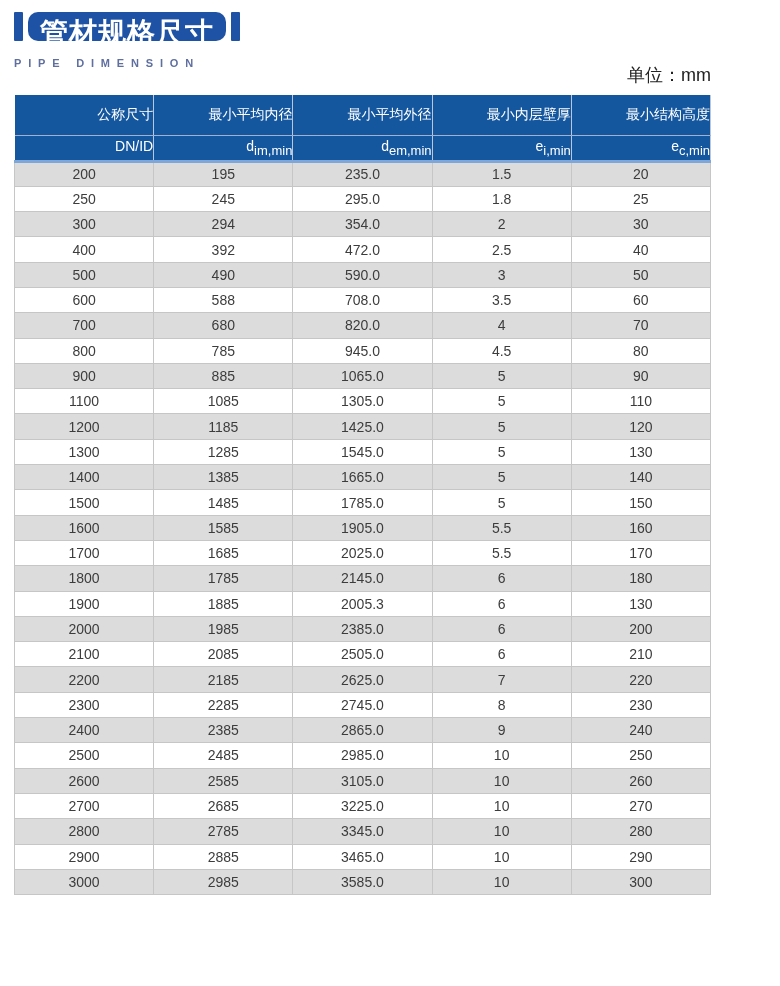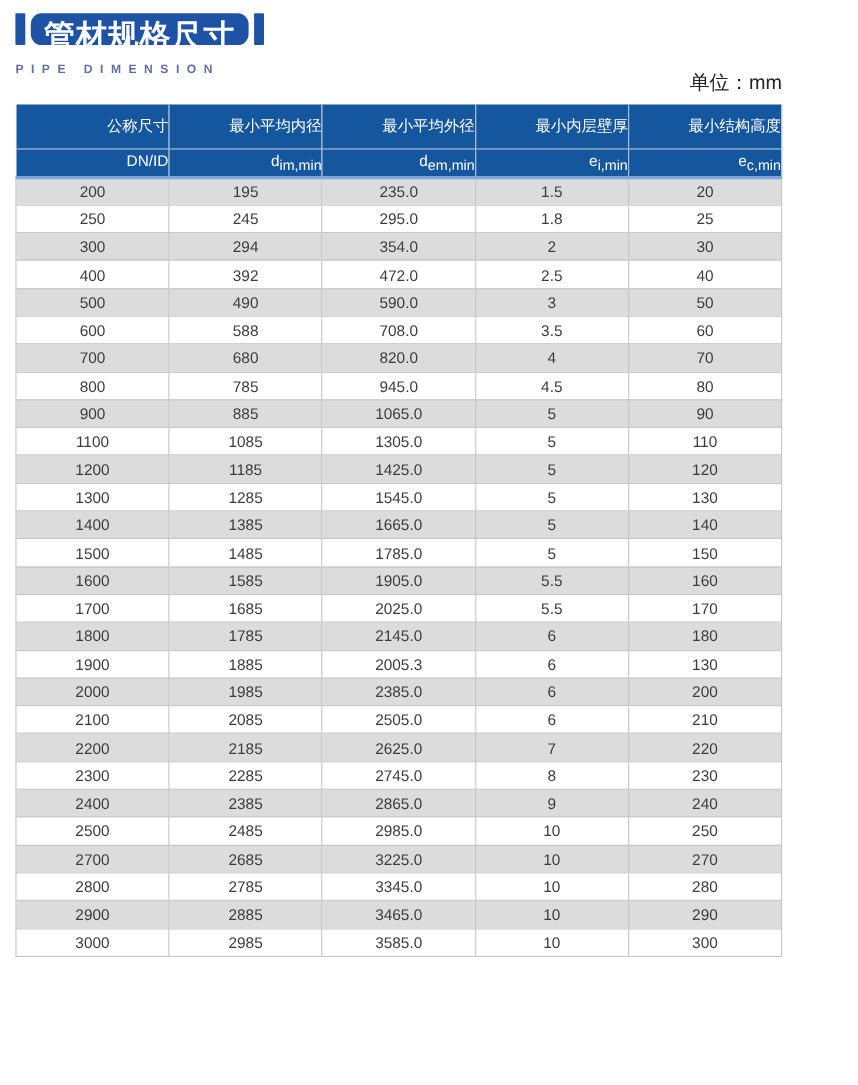"2600" tr { html: none -> <tr> <td>2600</td> <td>2585</td> <td>3105.0</td> <td>10</td> <td>260</td> </tr> }
